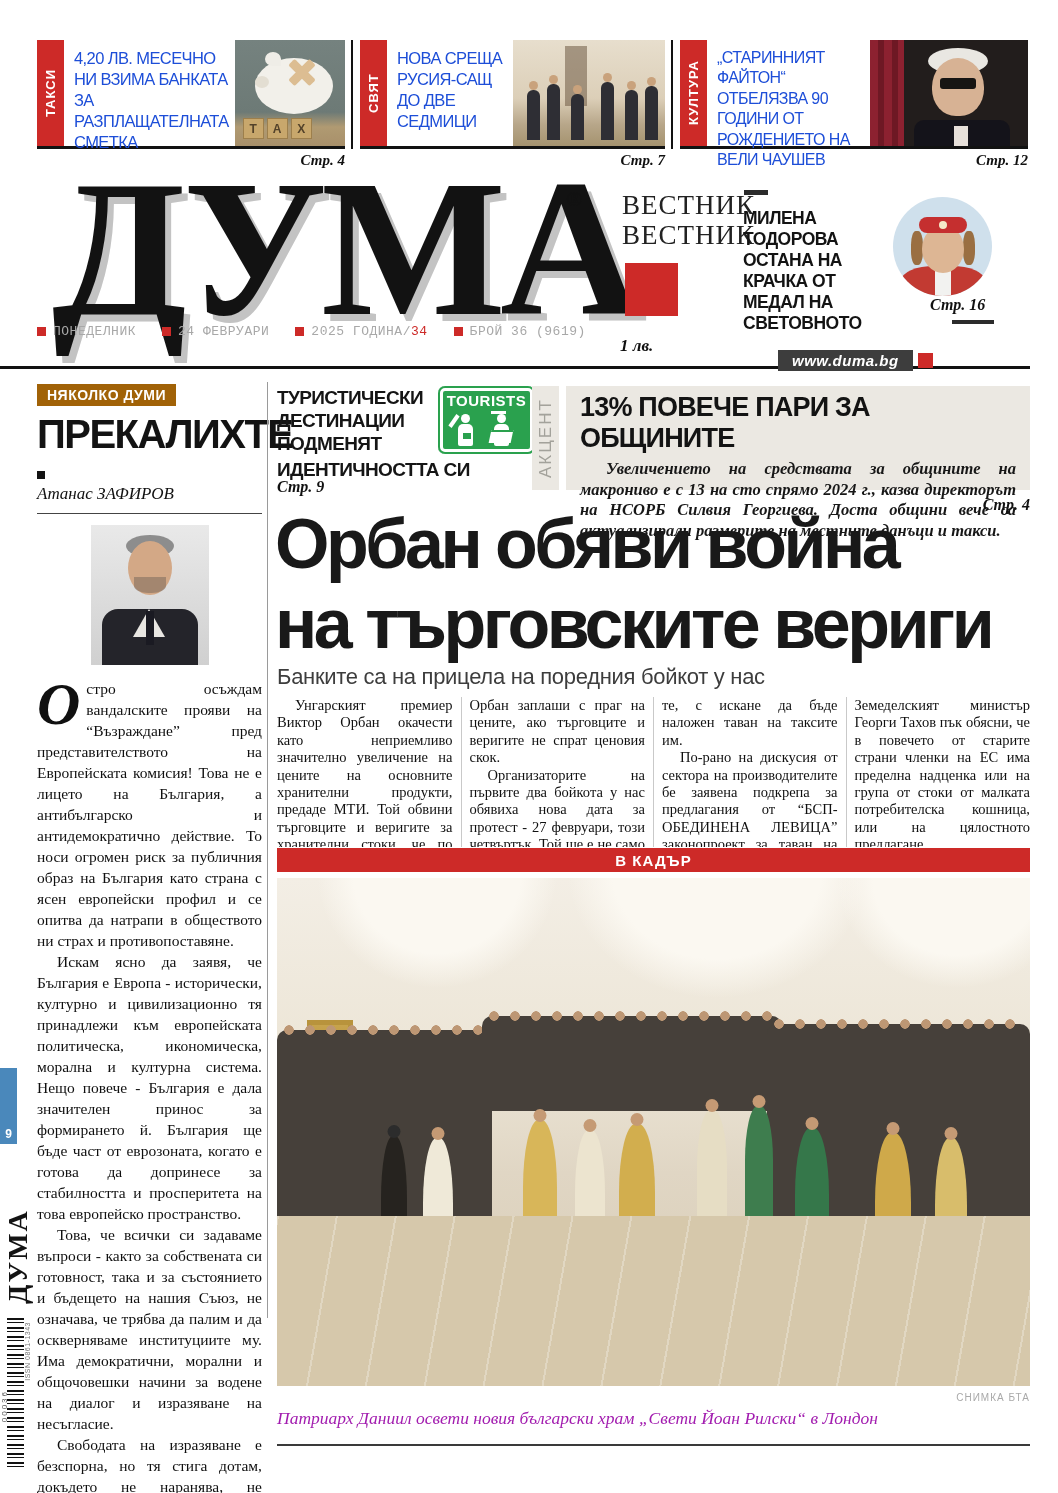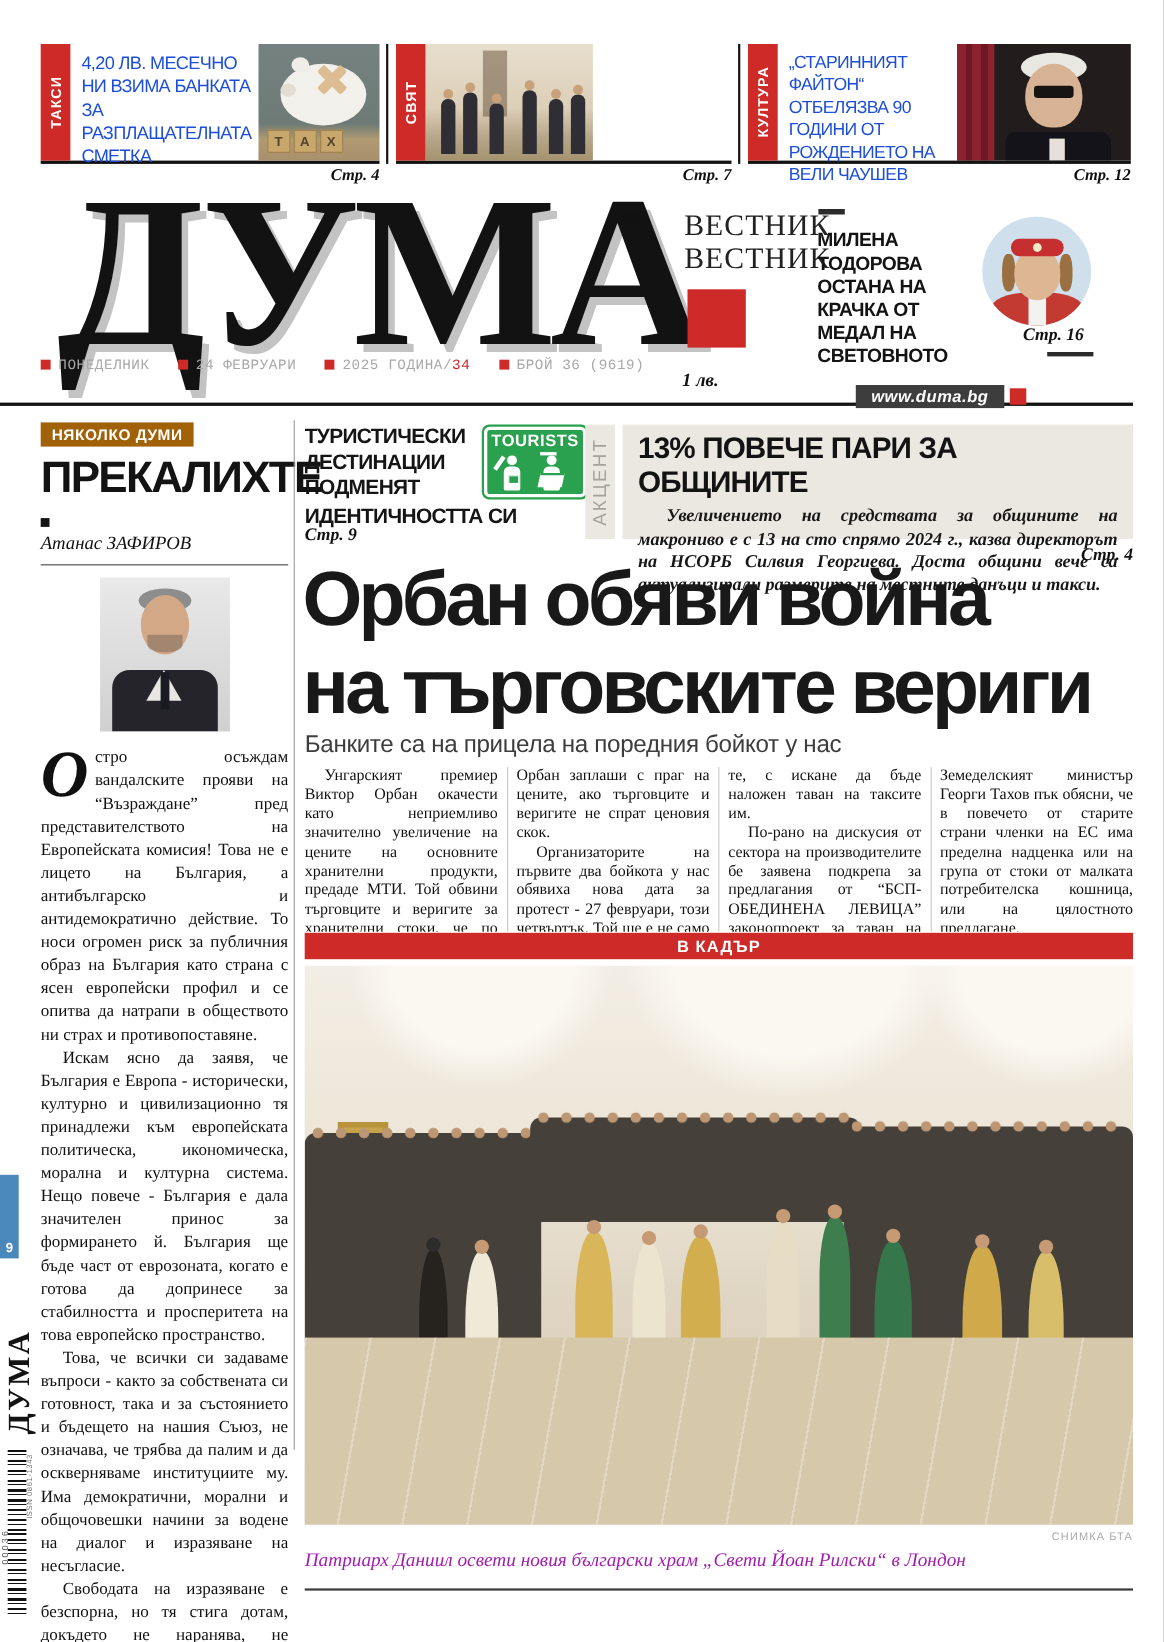"НОВА СРЕЩА РУСИЯ-САЩ ДО ДВЕ" div.teaser-title { html: none -> <div>НОВА СРЕЩА РУСИЯ-САЩ ДО ДВЕ СЕДМИЦИ</div> }
